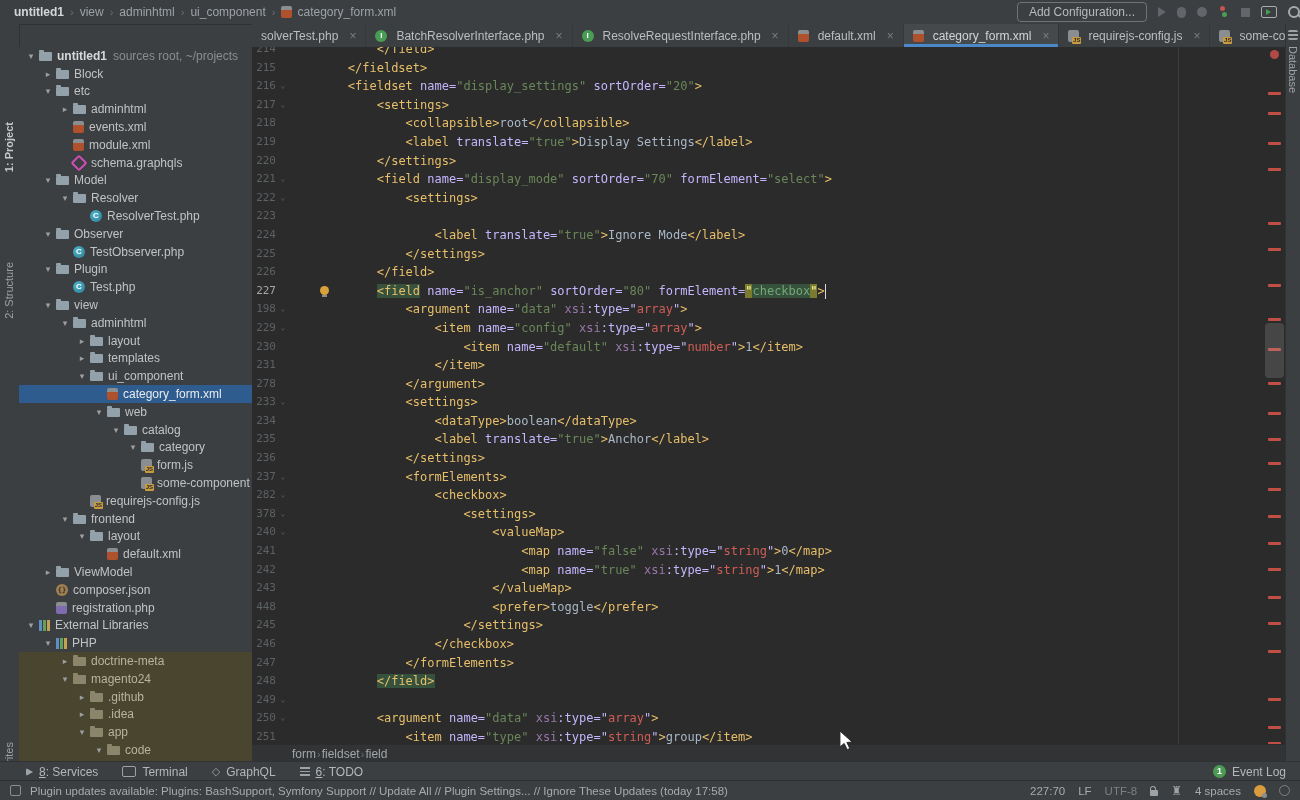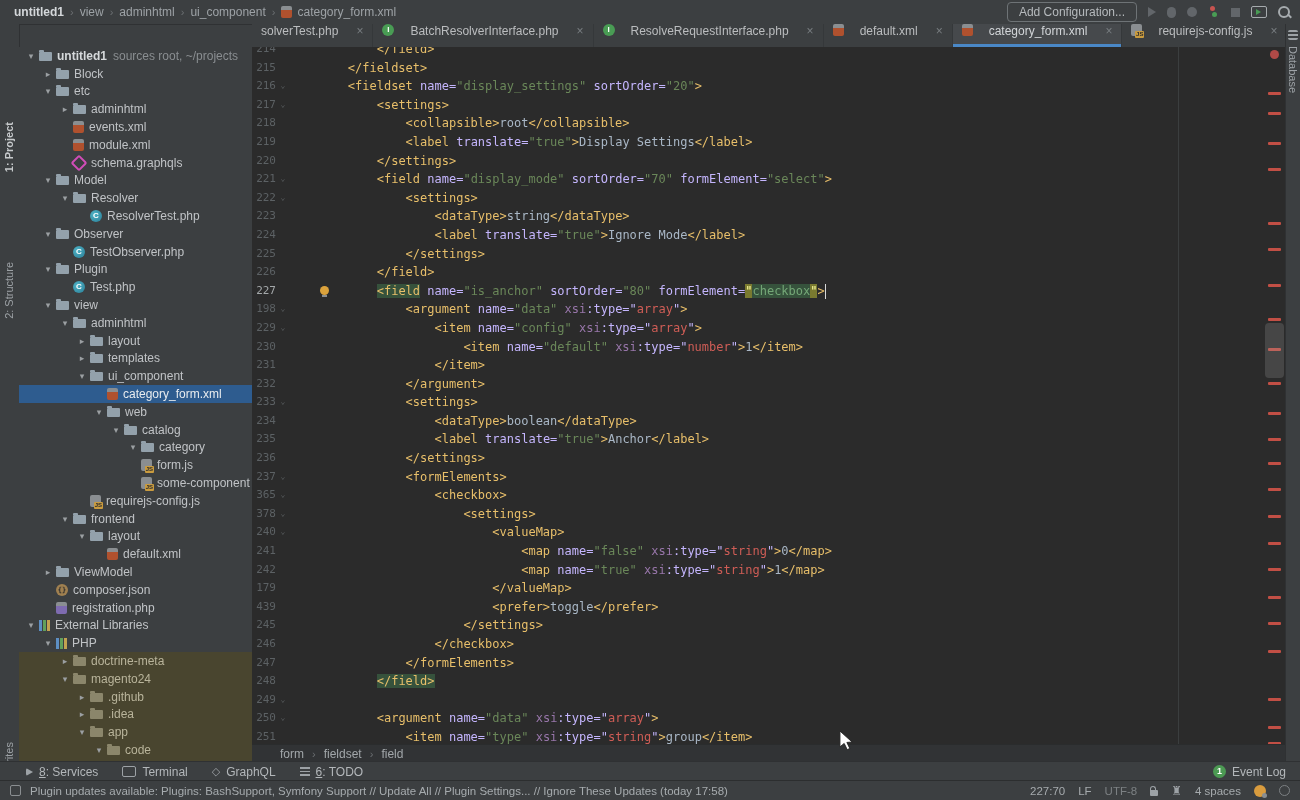"Add Configuration..." .topnav-right { padding-right: 10px -> none }
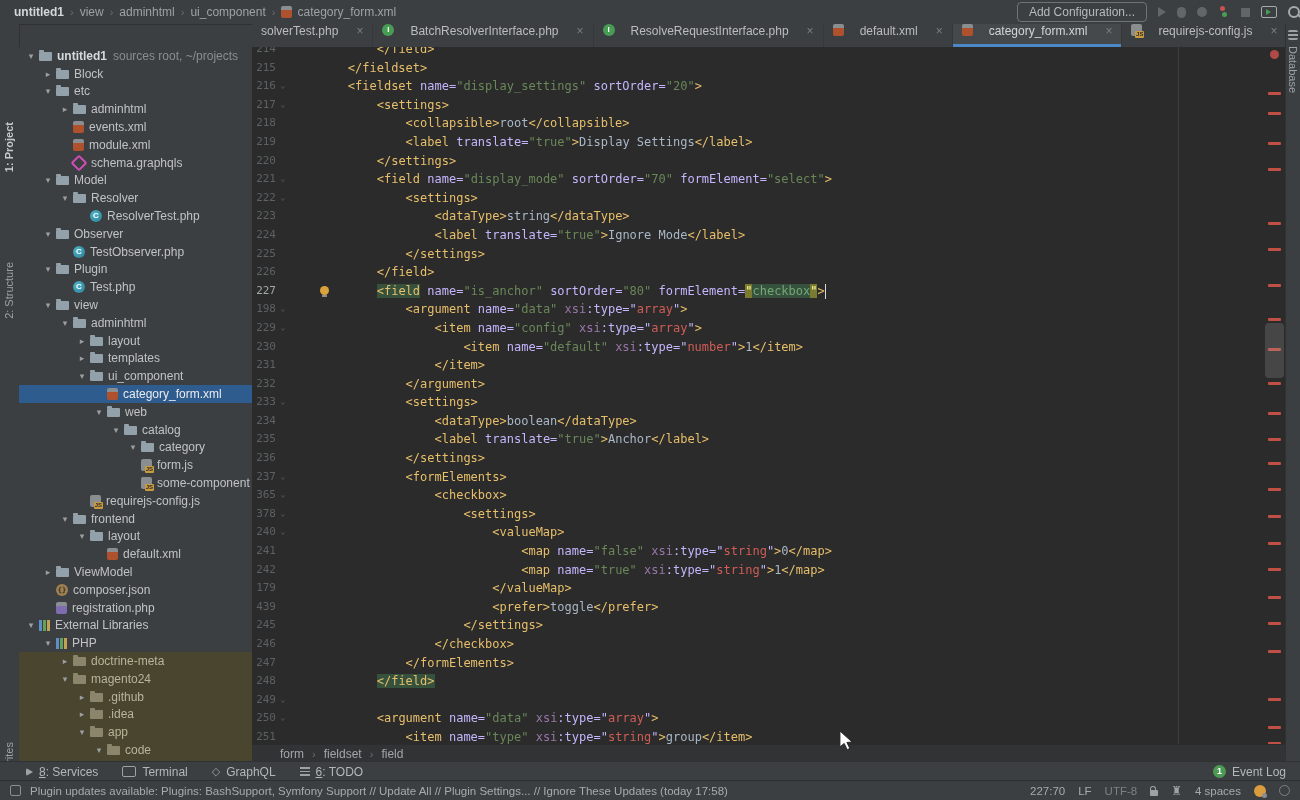"solverTest.php" .tab { align-items: flex-start -> center; gap: 16px -> 9px }
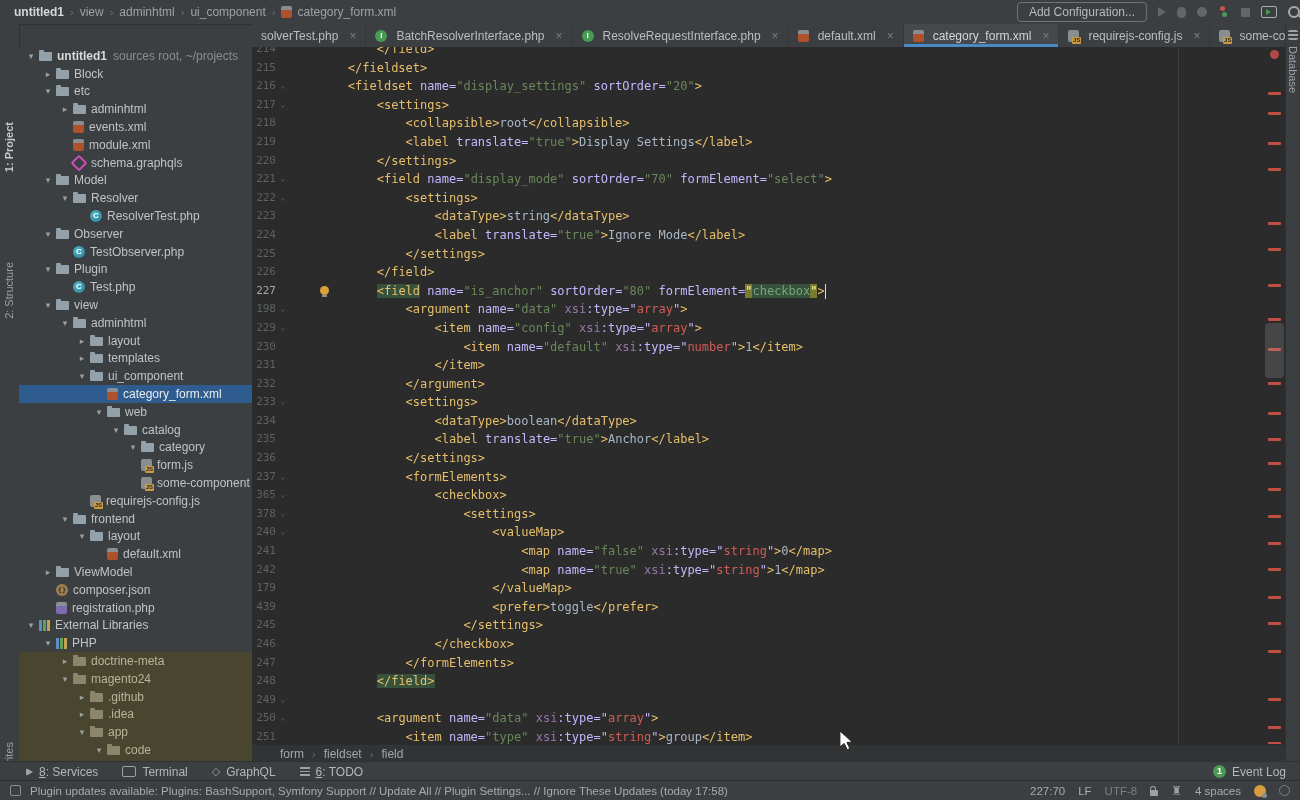"<dataType>string</dataType>" span.code { html: <span><span> </span><span>&lt;dataType&gt;</span><span>string</span><span>&lt;/dataType&gt;</span></span> -> none }
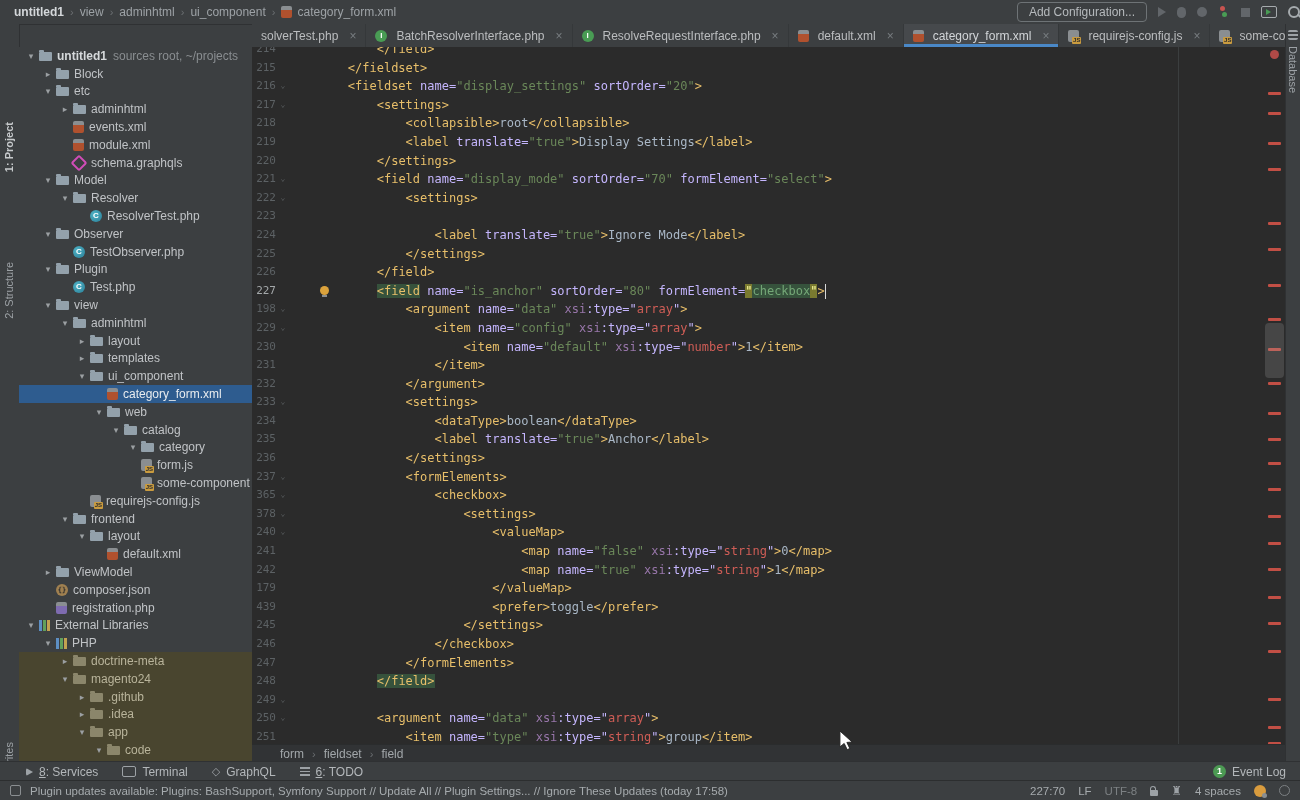"232" span.gut { text: 232 -> 278 }
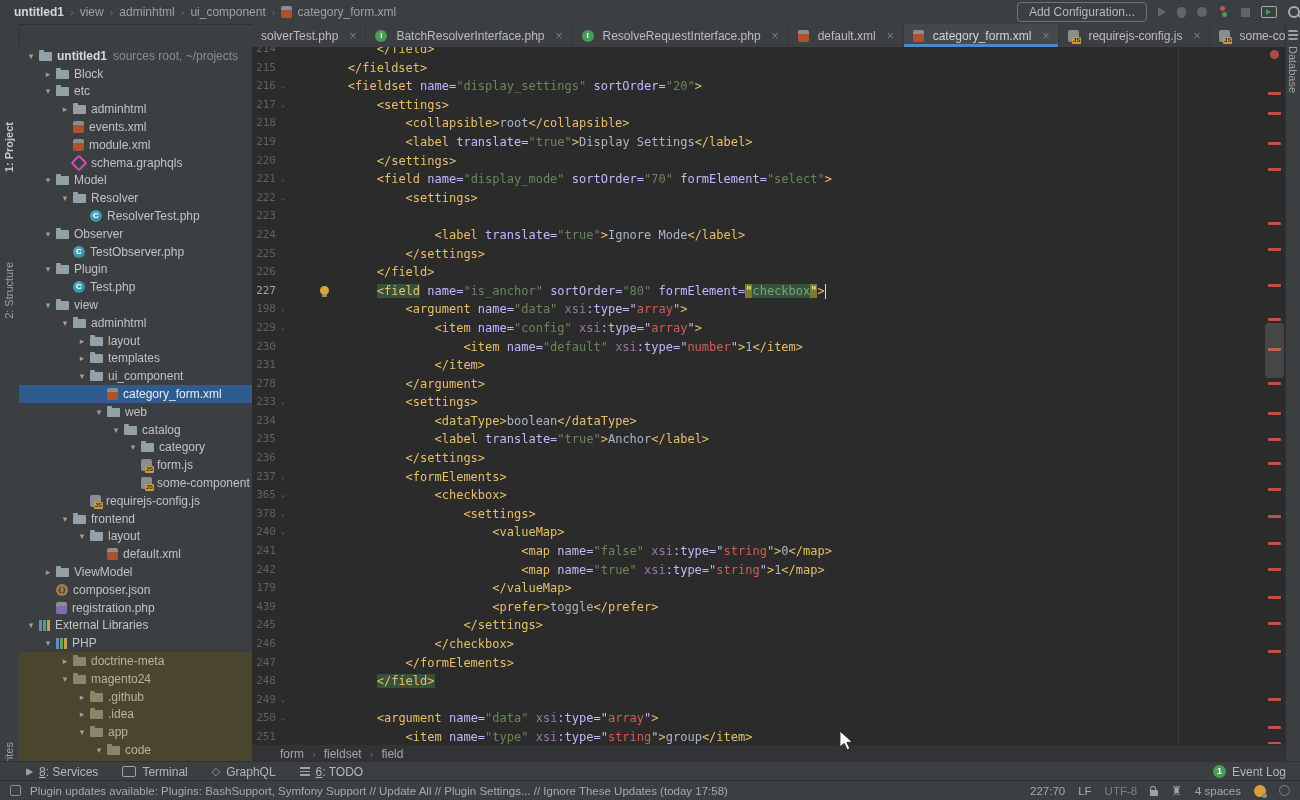"365" span.gut { text: 365 -> 282 }
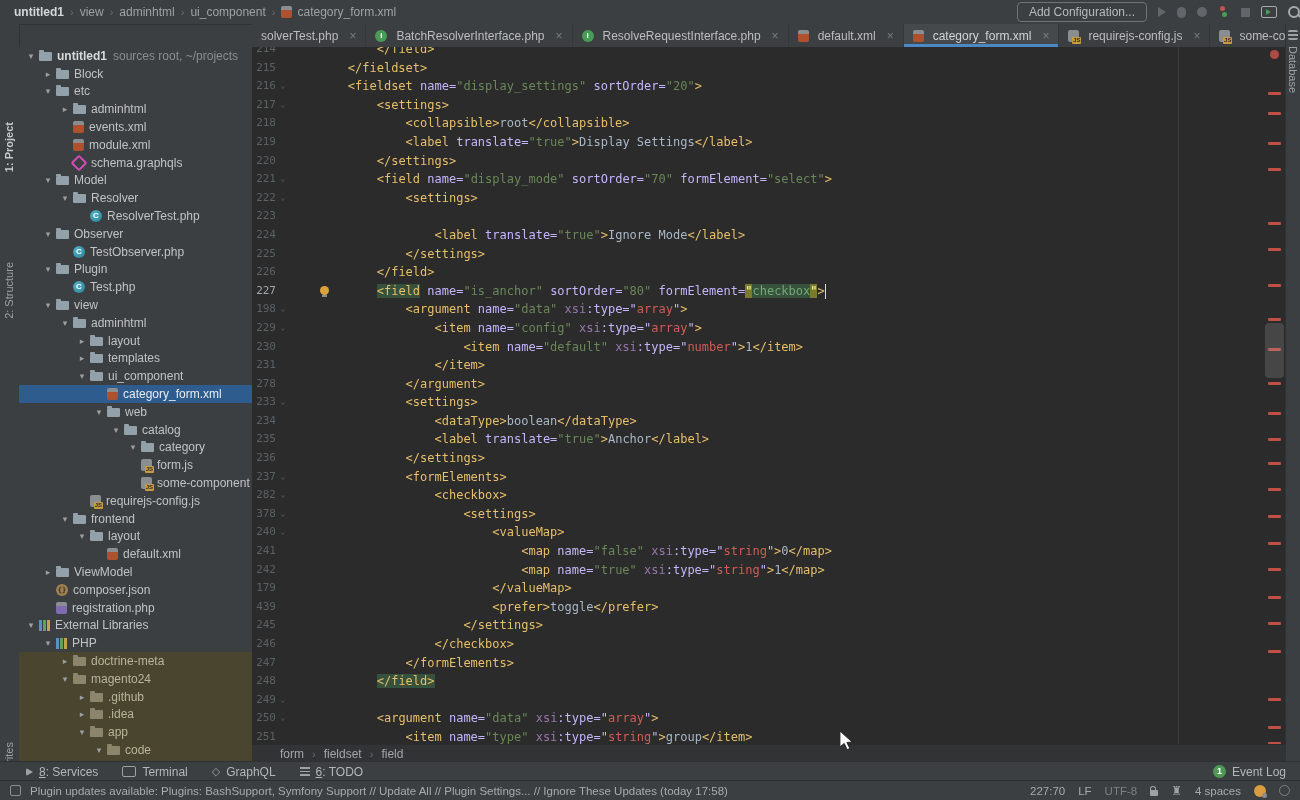"179" span.gut { text: 179 -> 243 }
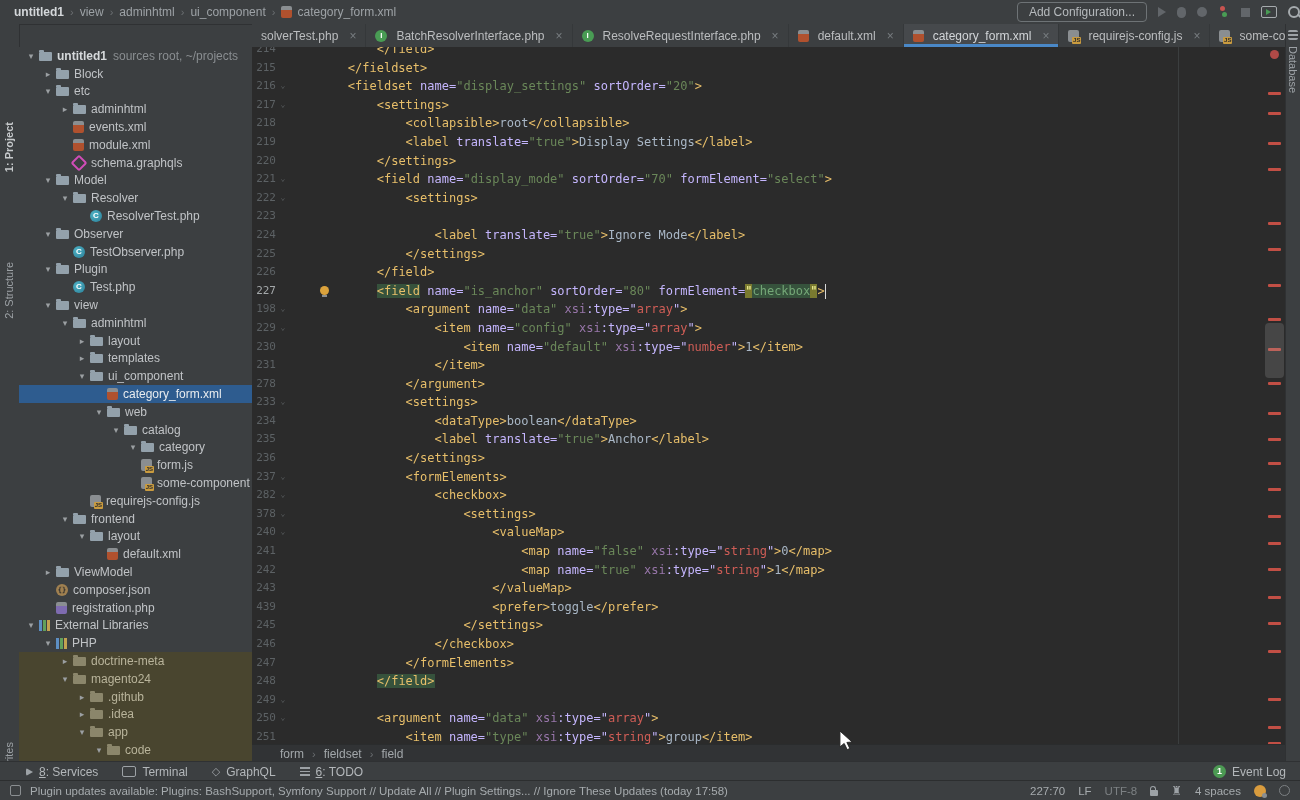"439" span.gut { text: 439 -> 448 }
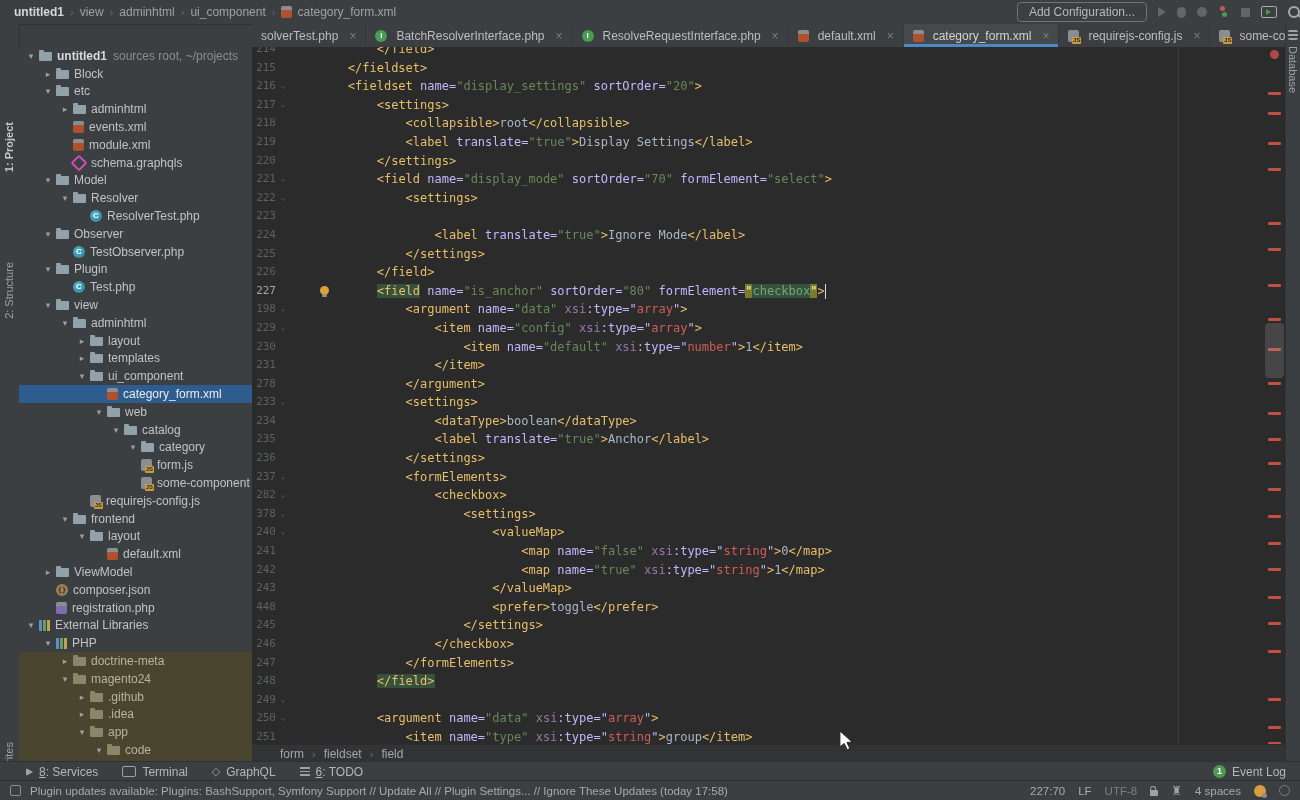"form" .crumbs2 { gap: 7px -> none; padding-left: 28px -> 40px }
